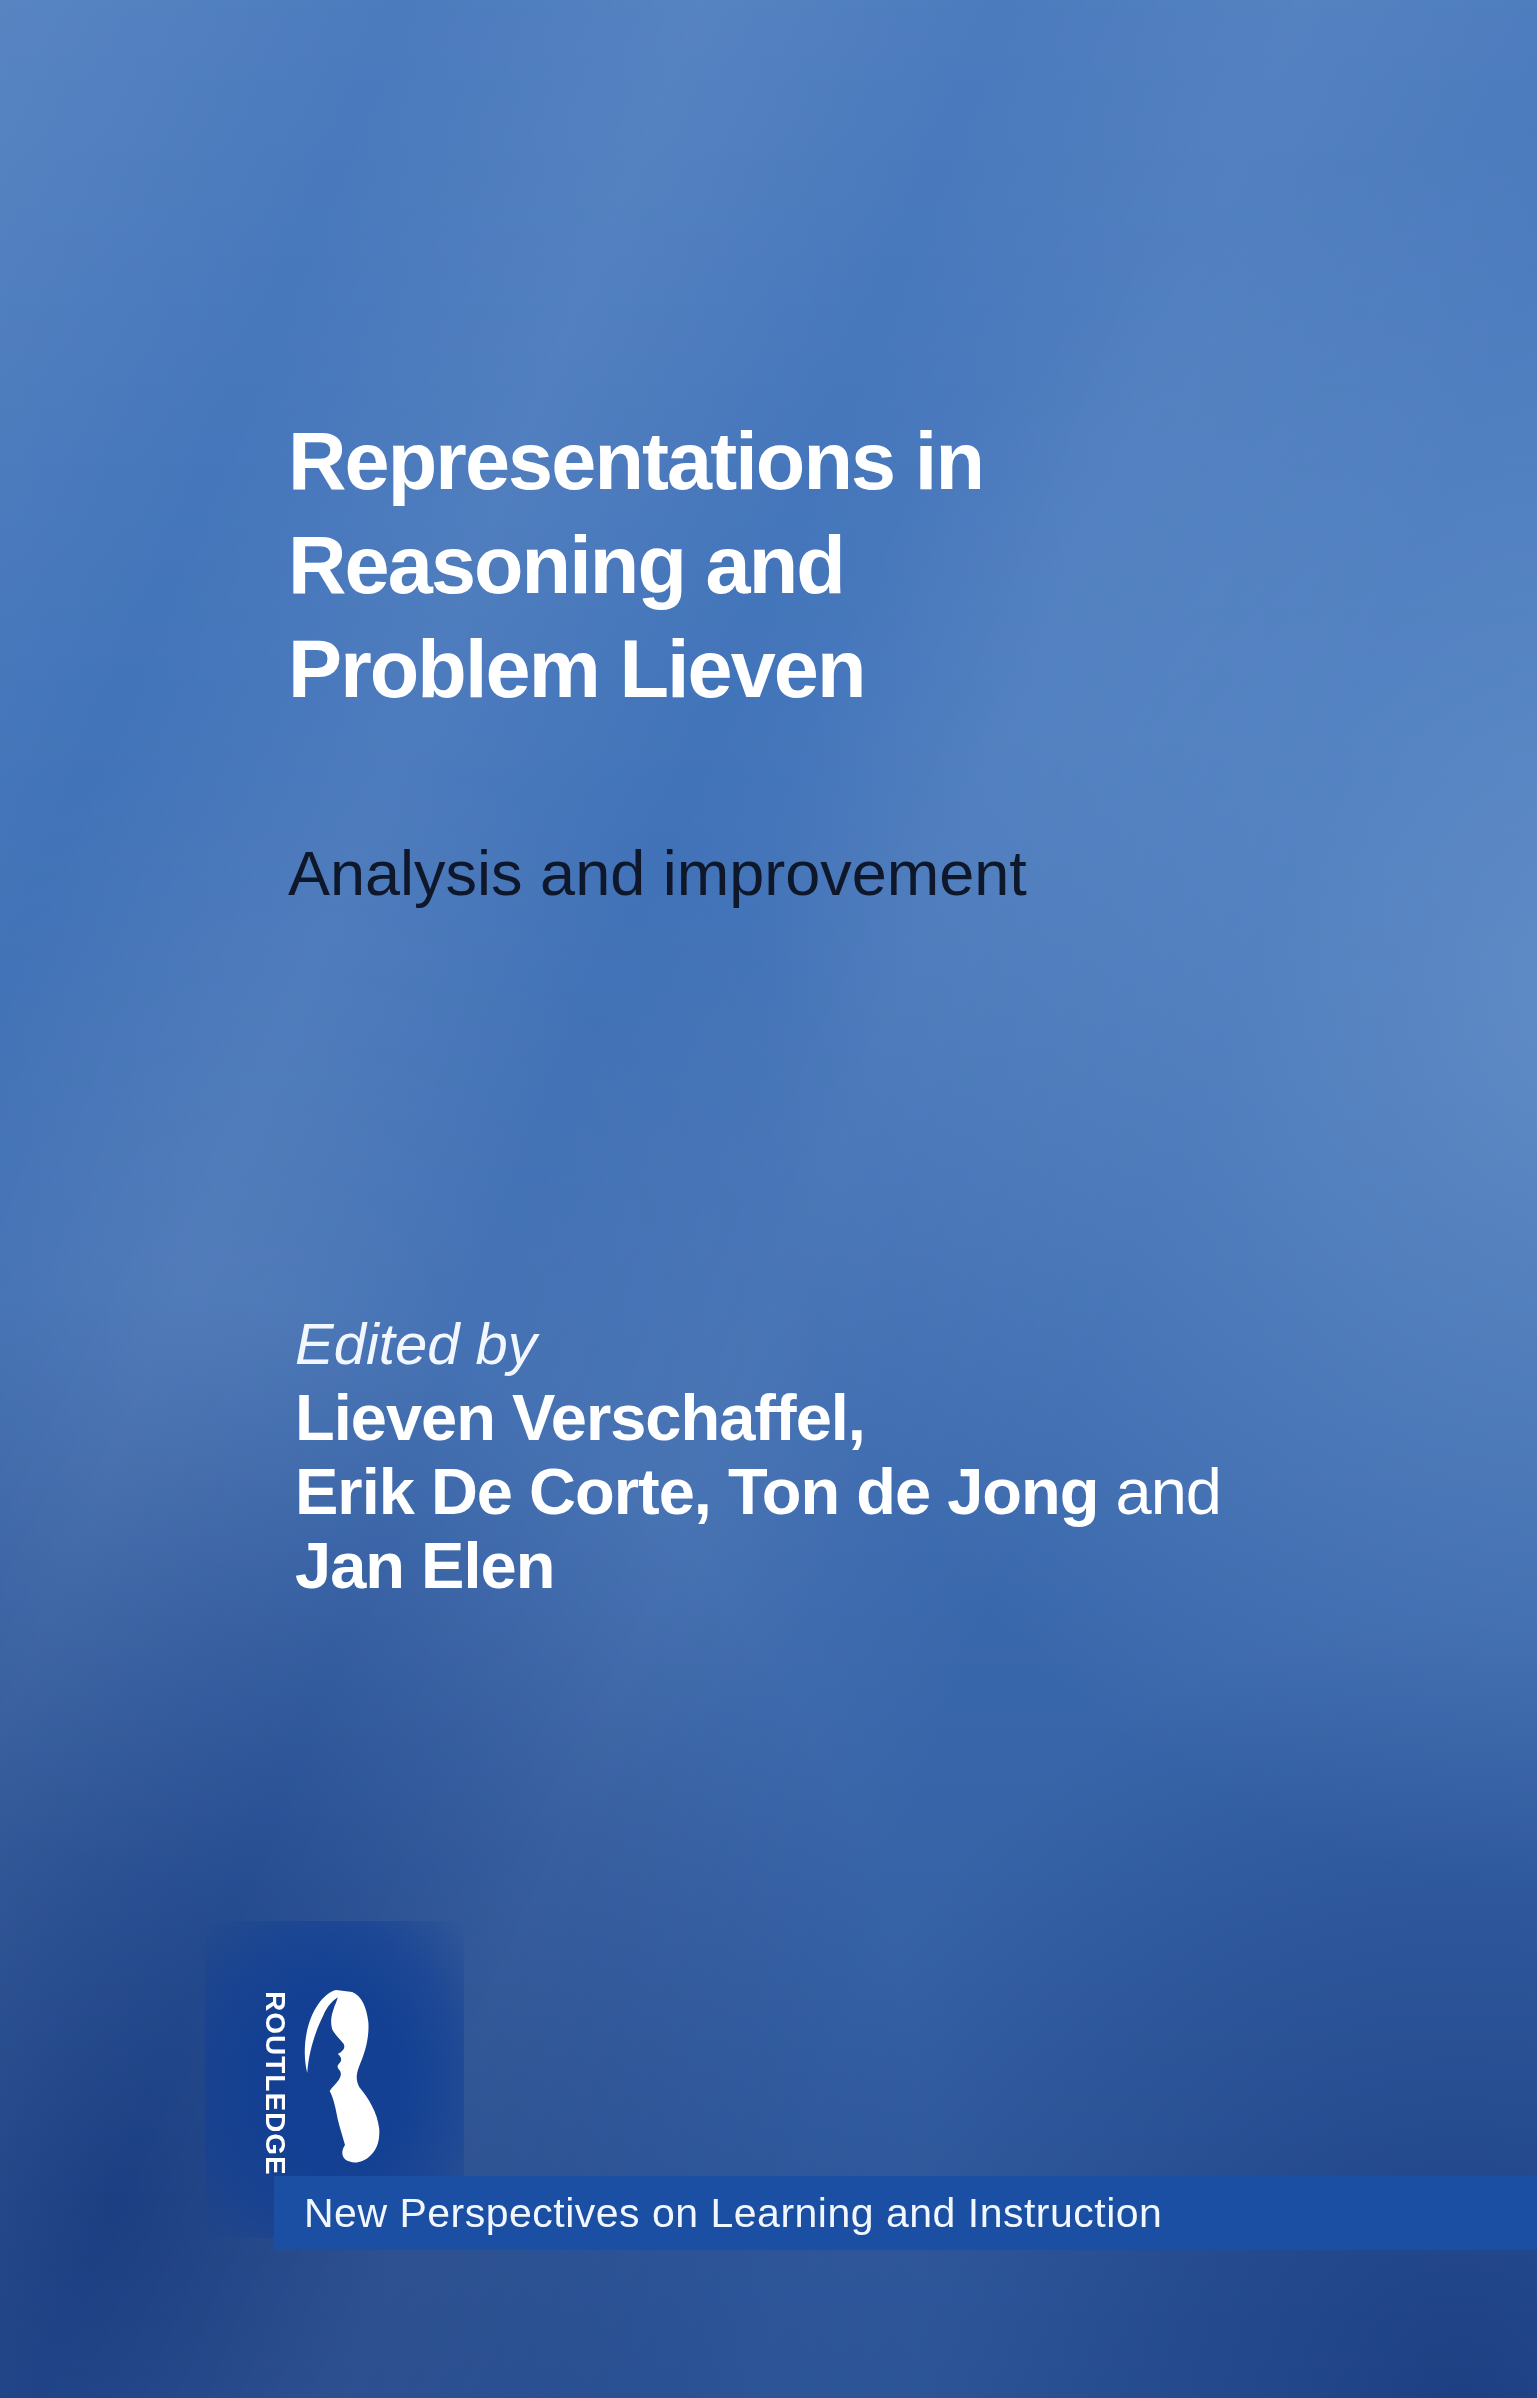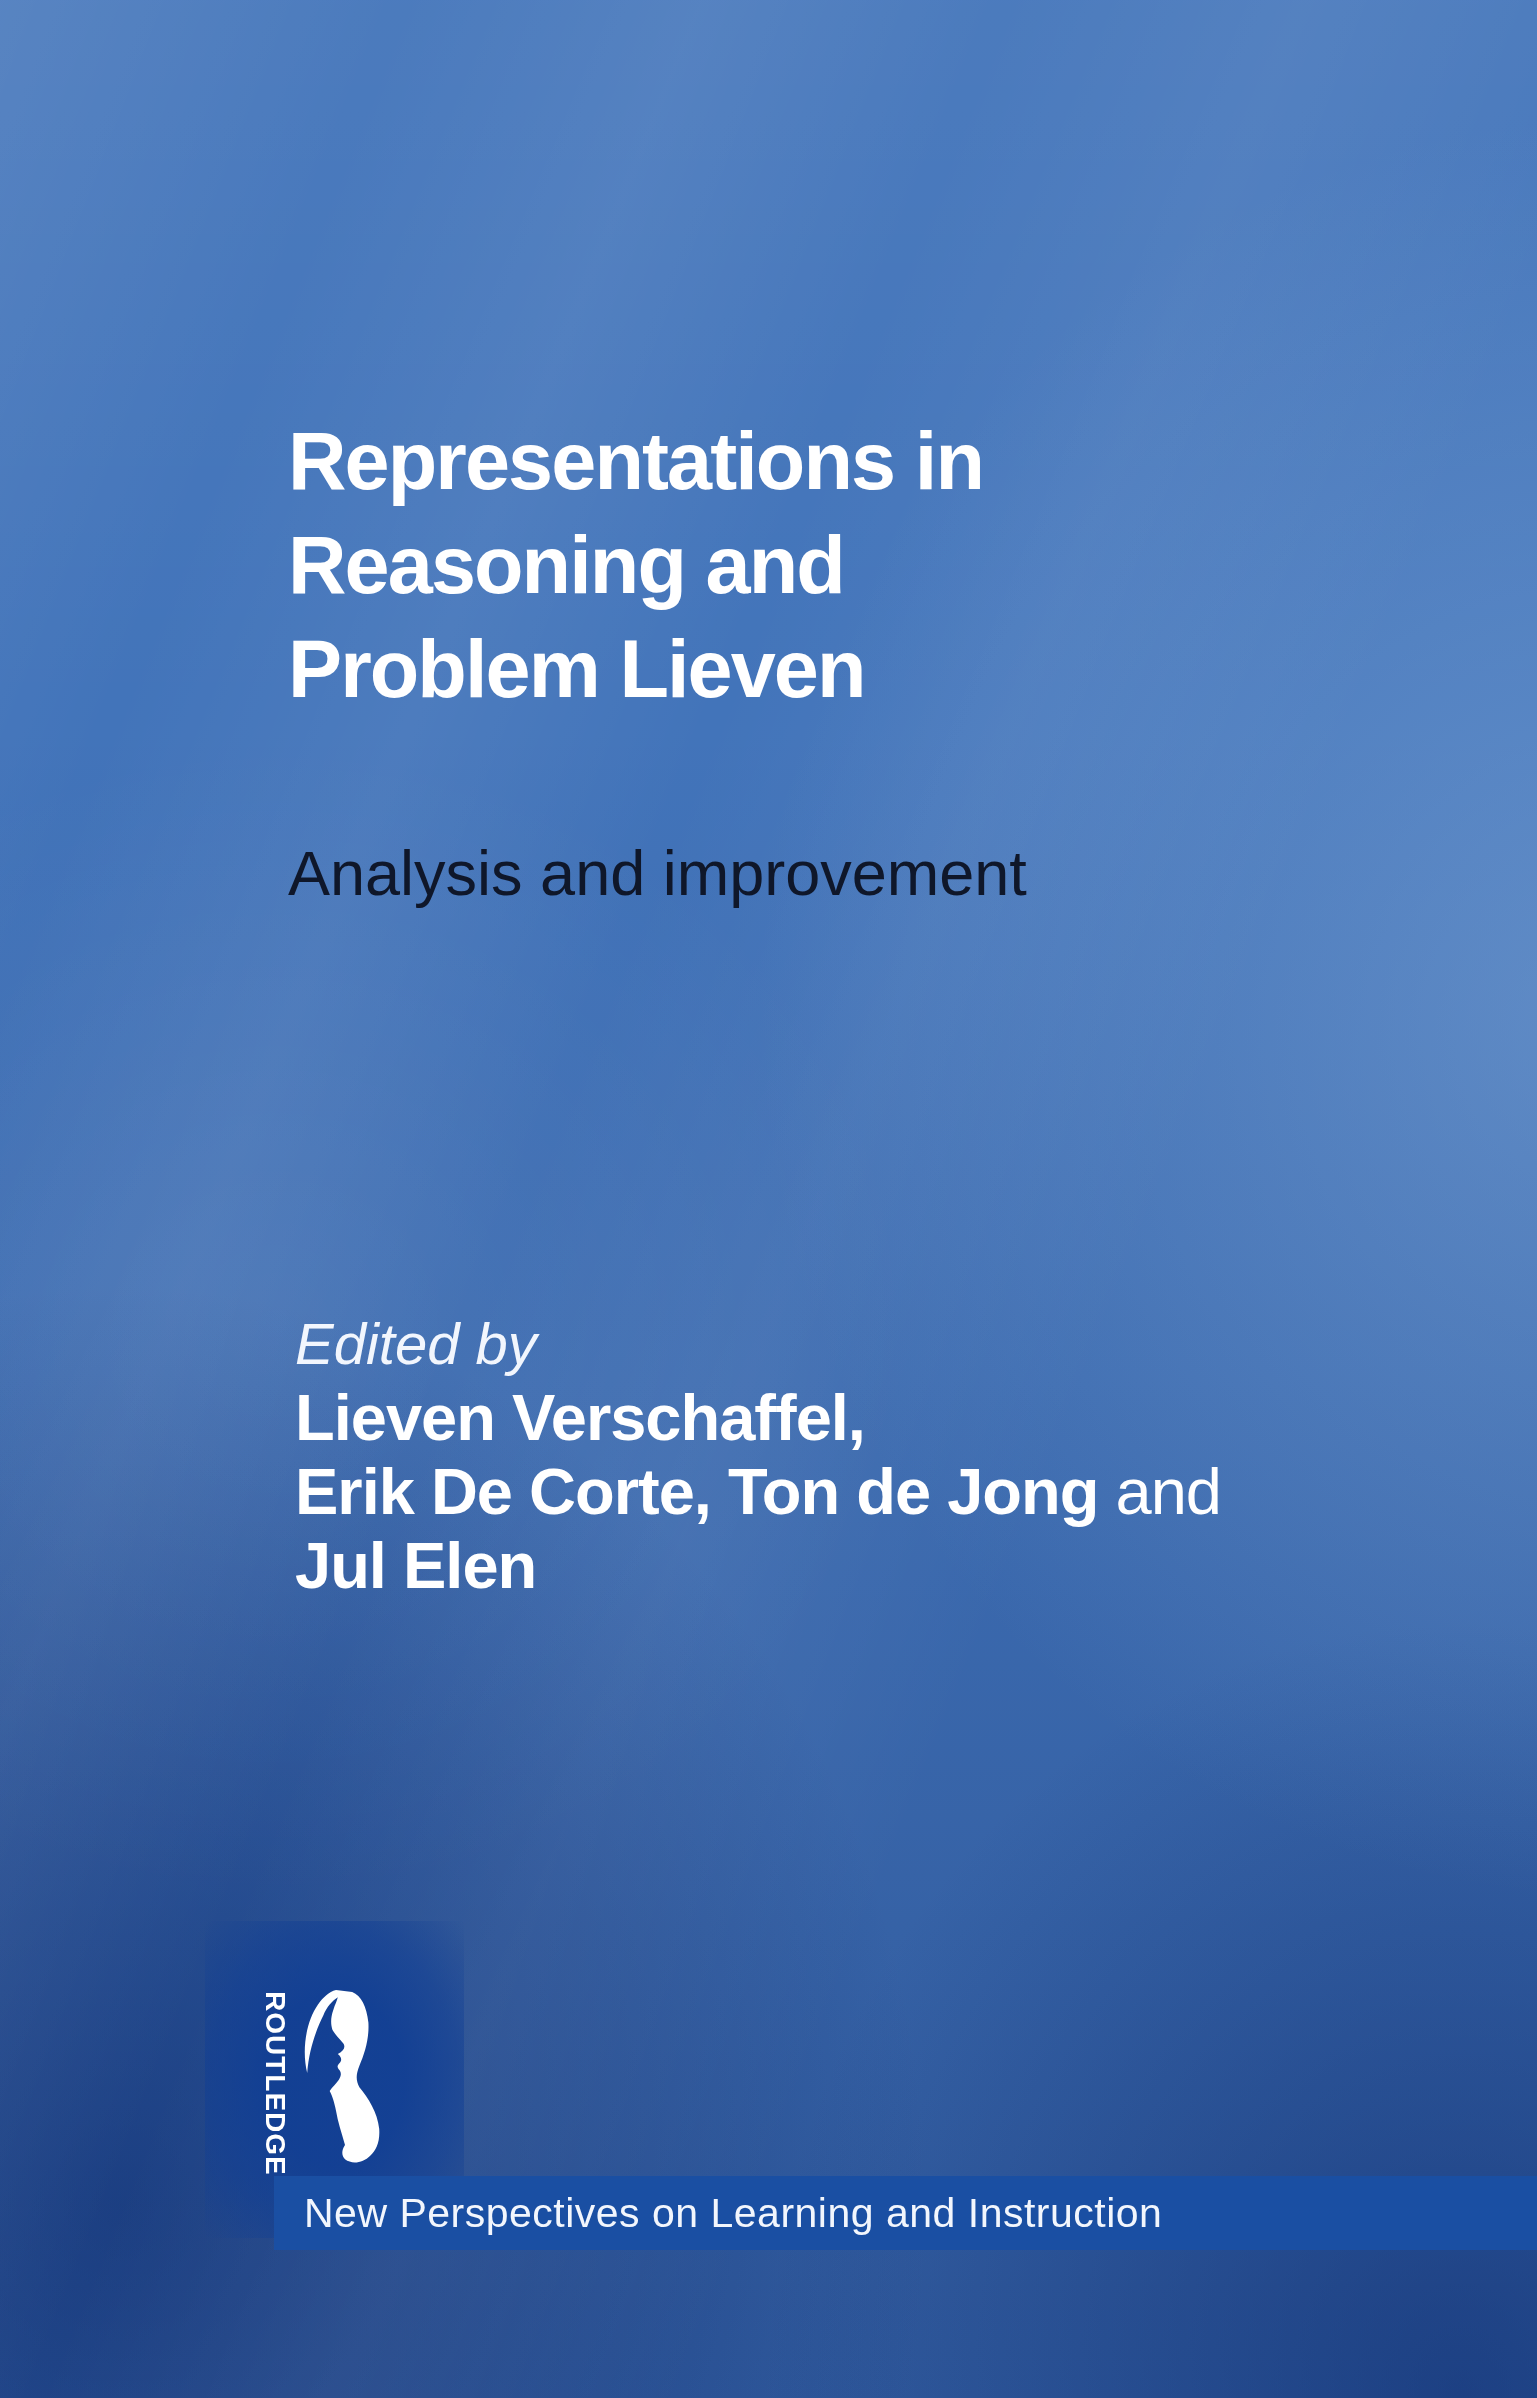"Jul Elen" div.editor-line { text: Jul -> Jan }
